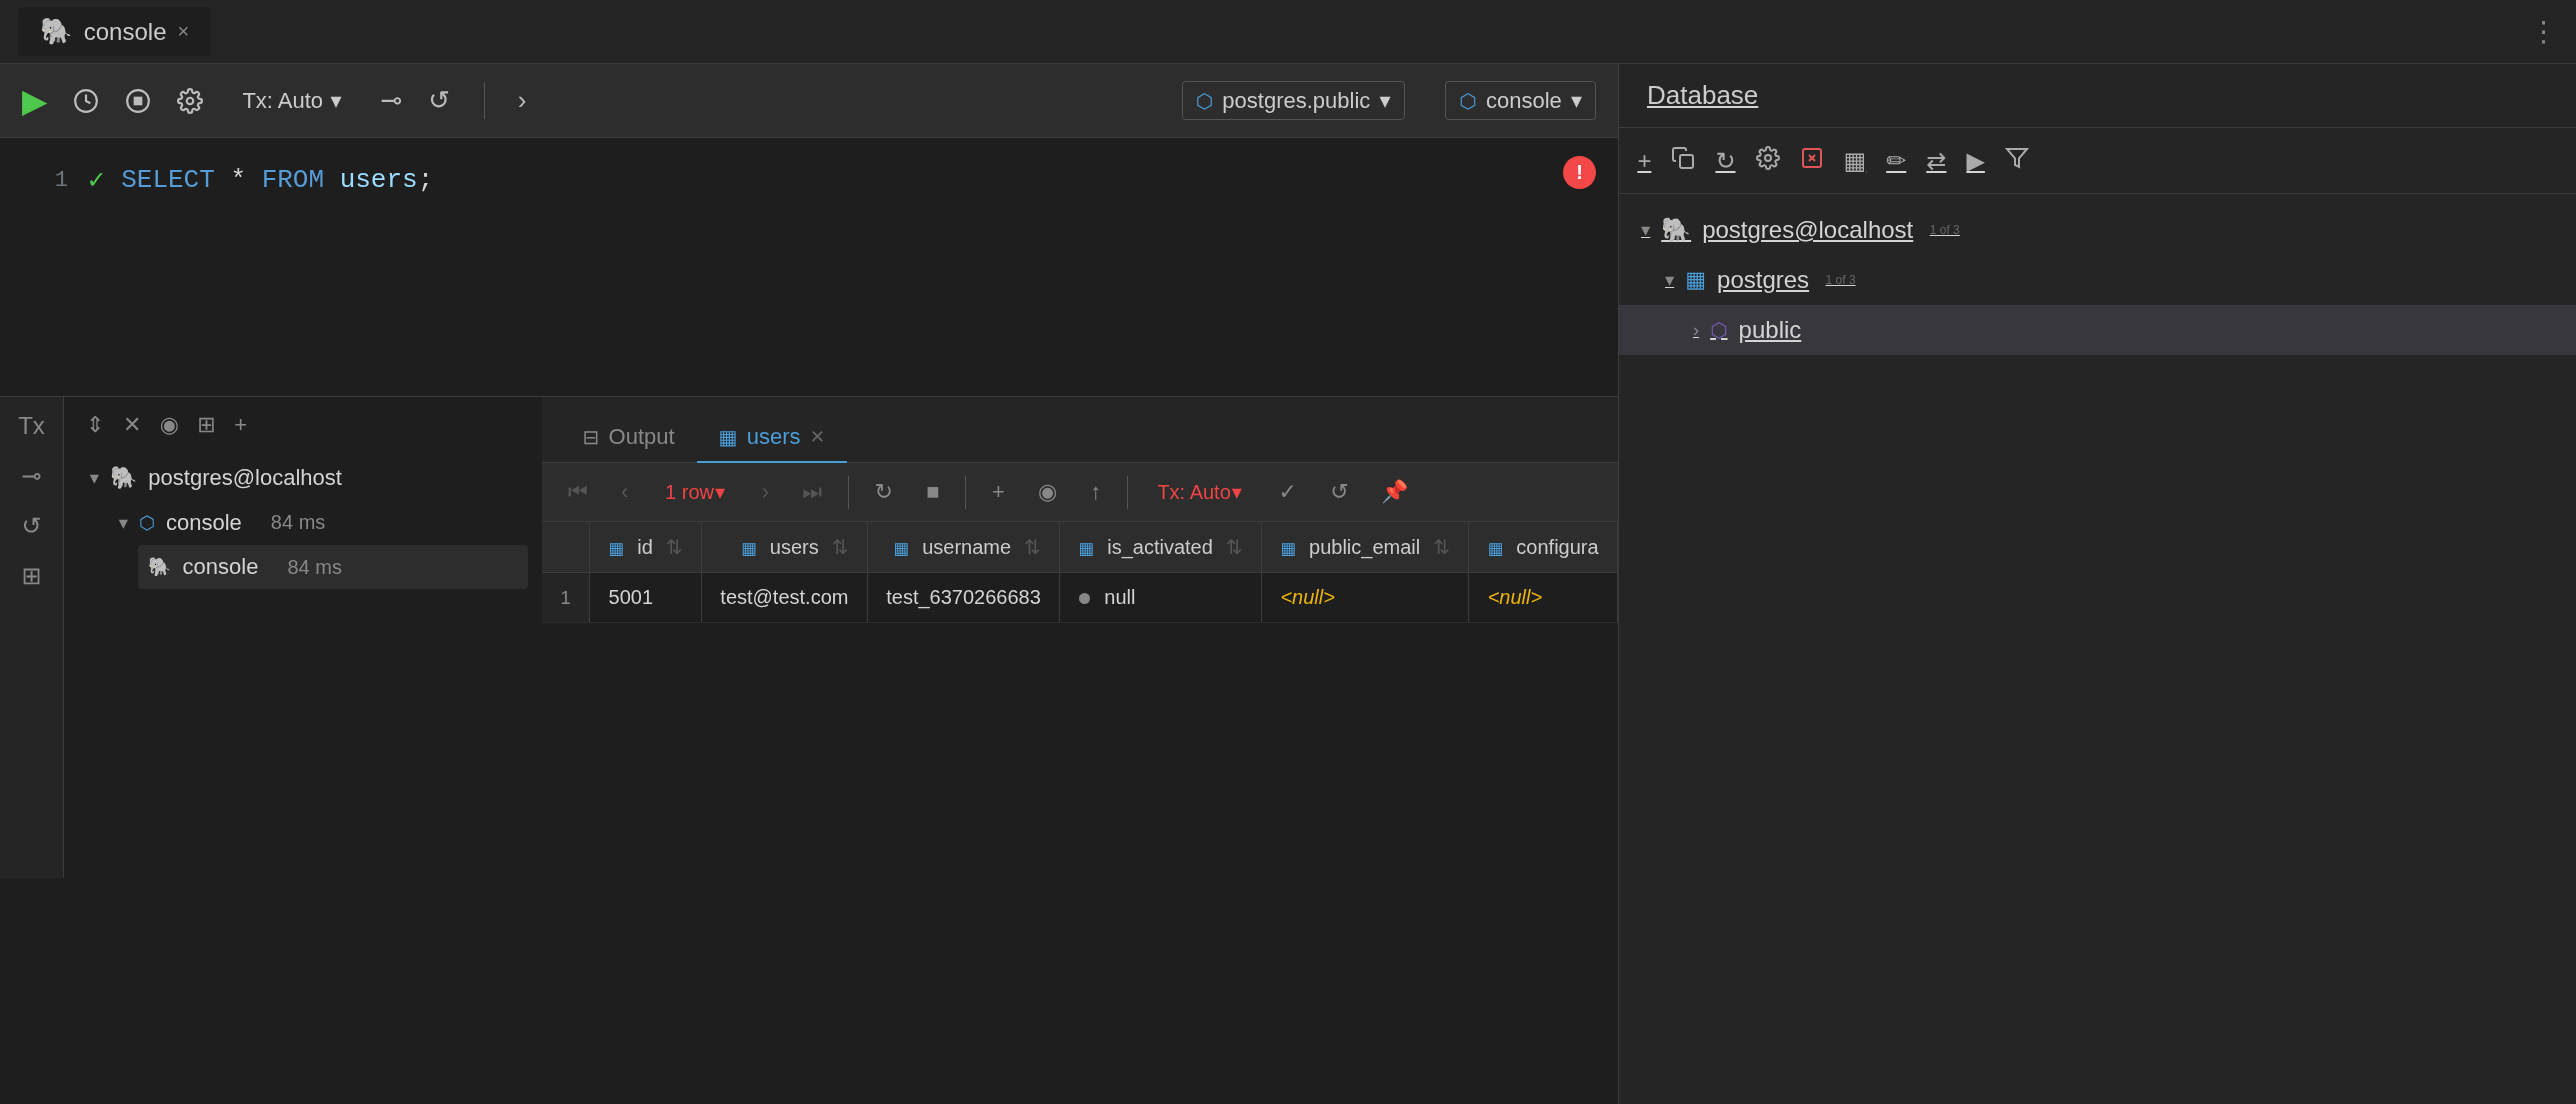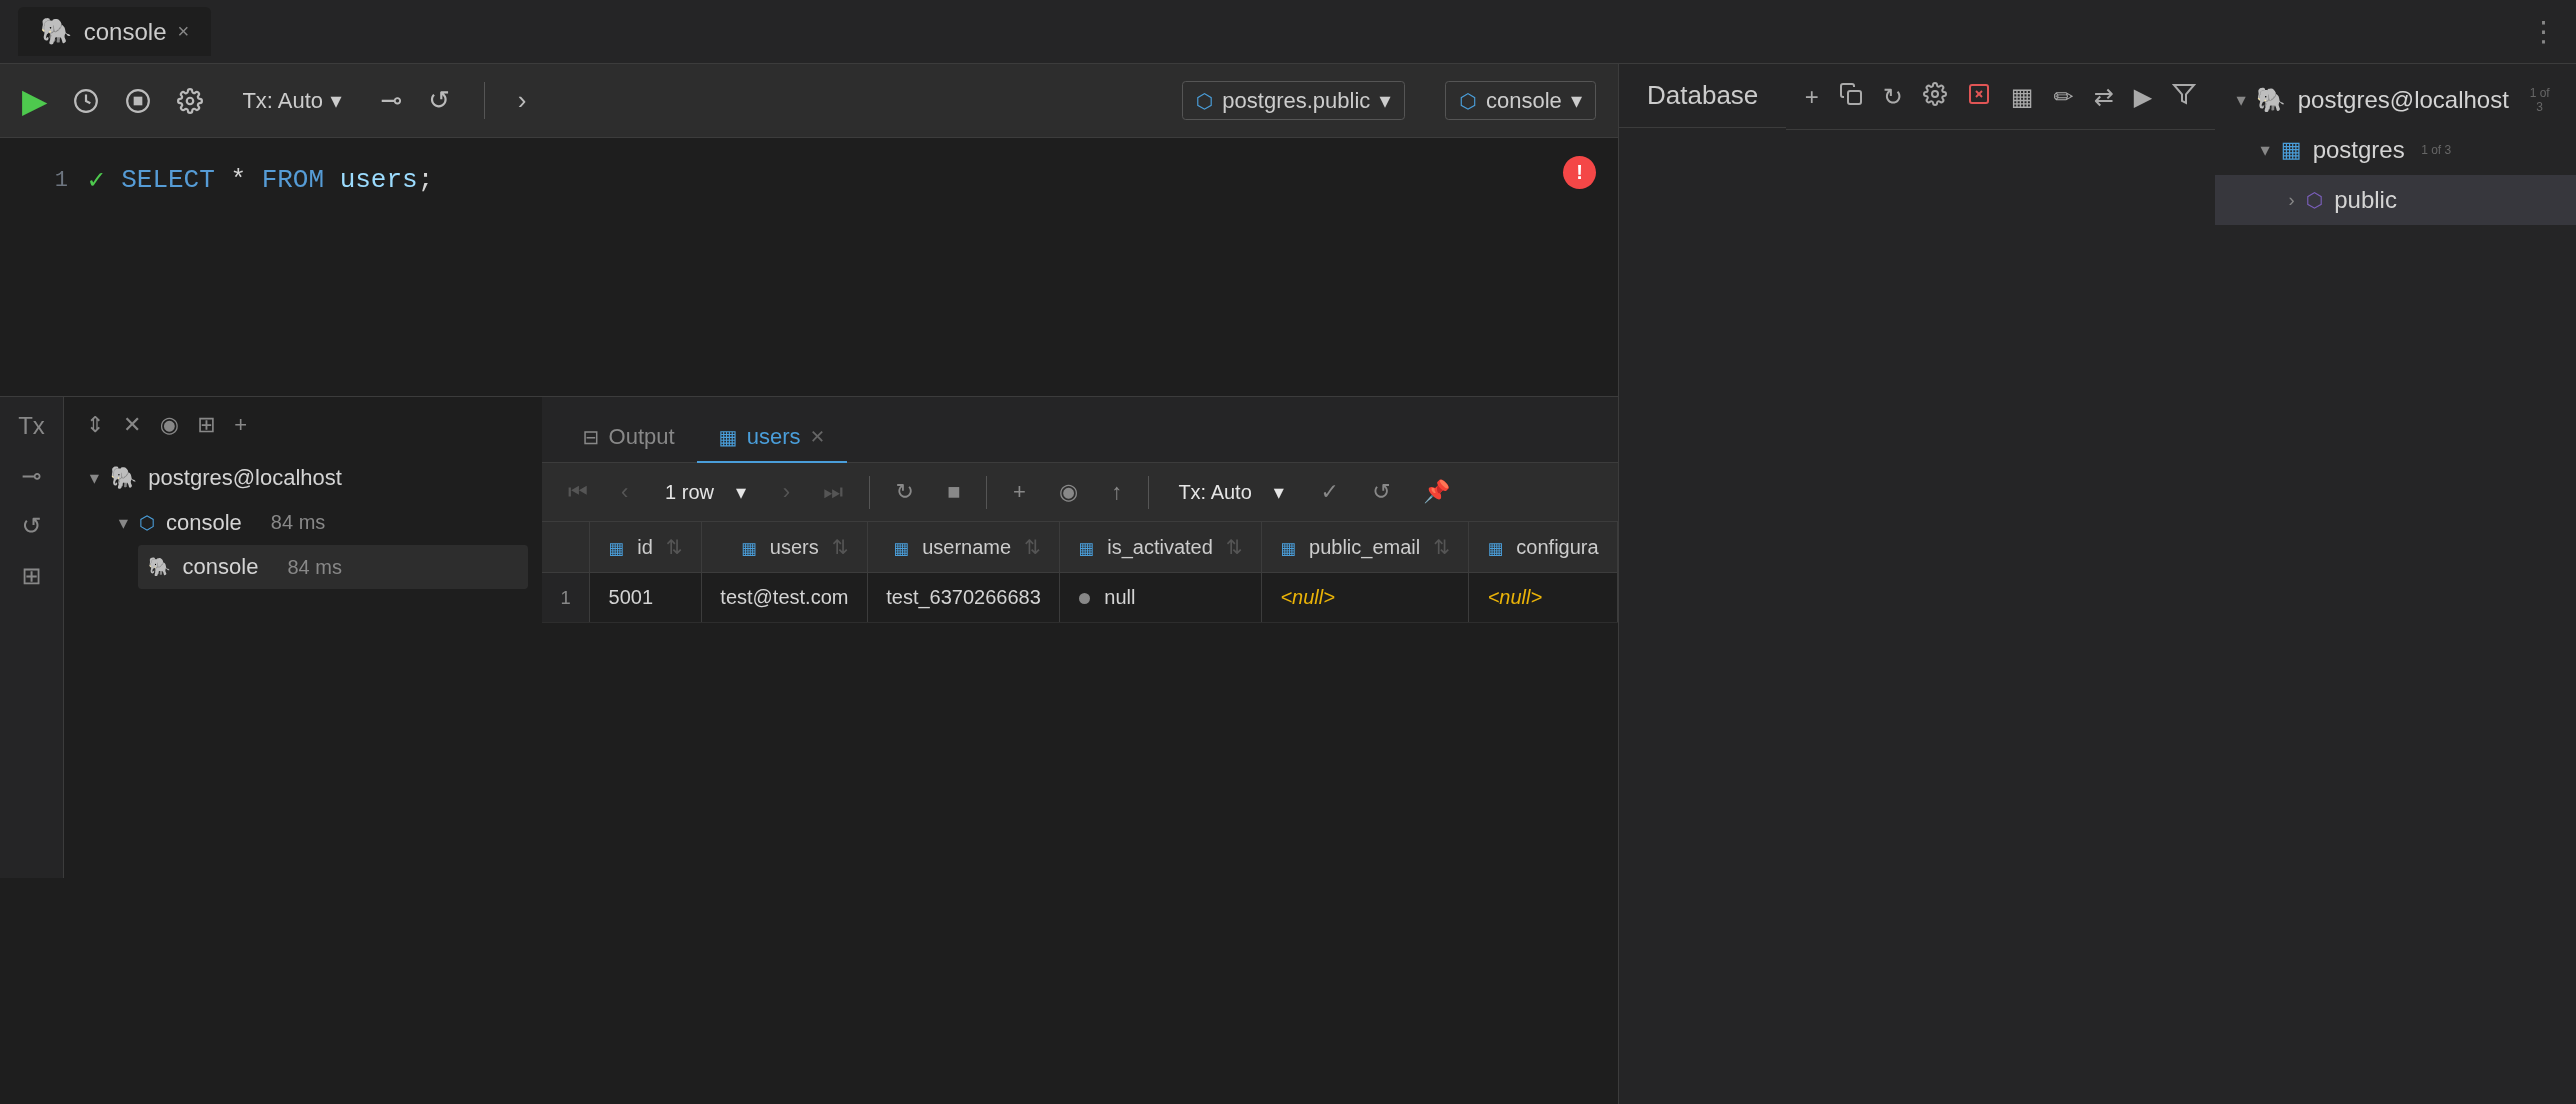"Database" .right-panel { flex-direction: row -> column; text-decoration: none -> underline }
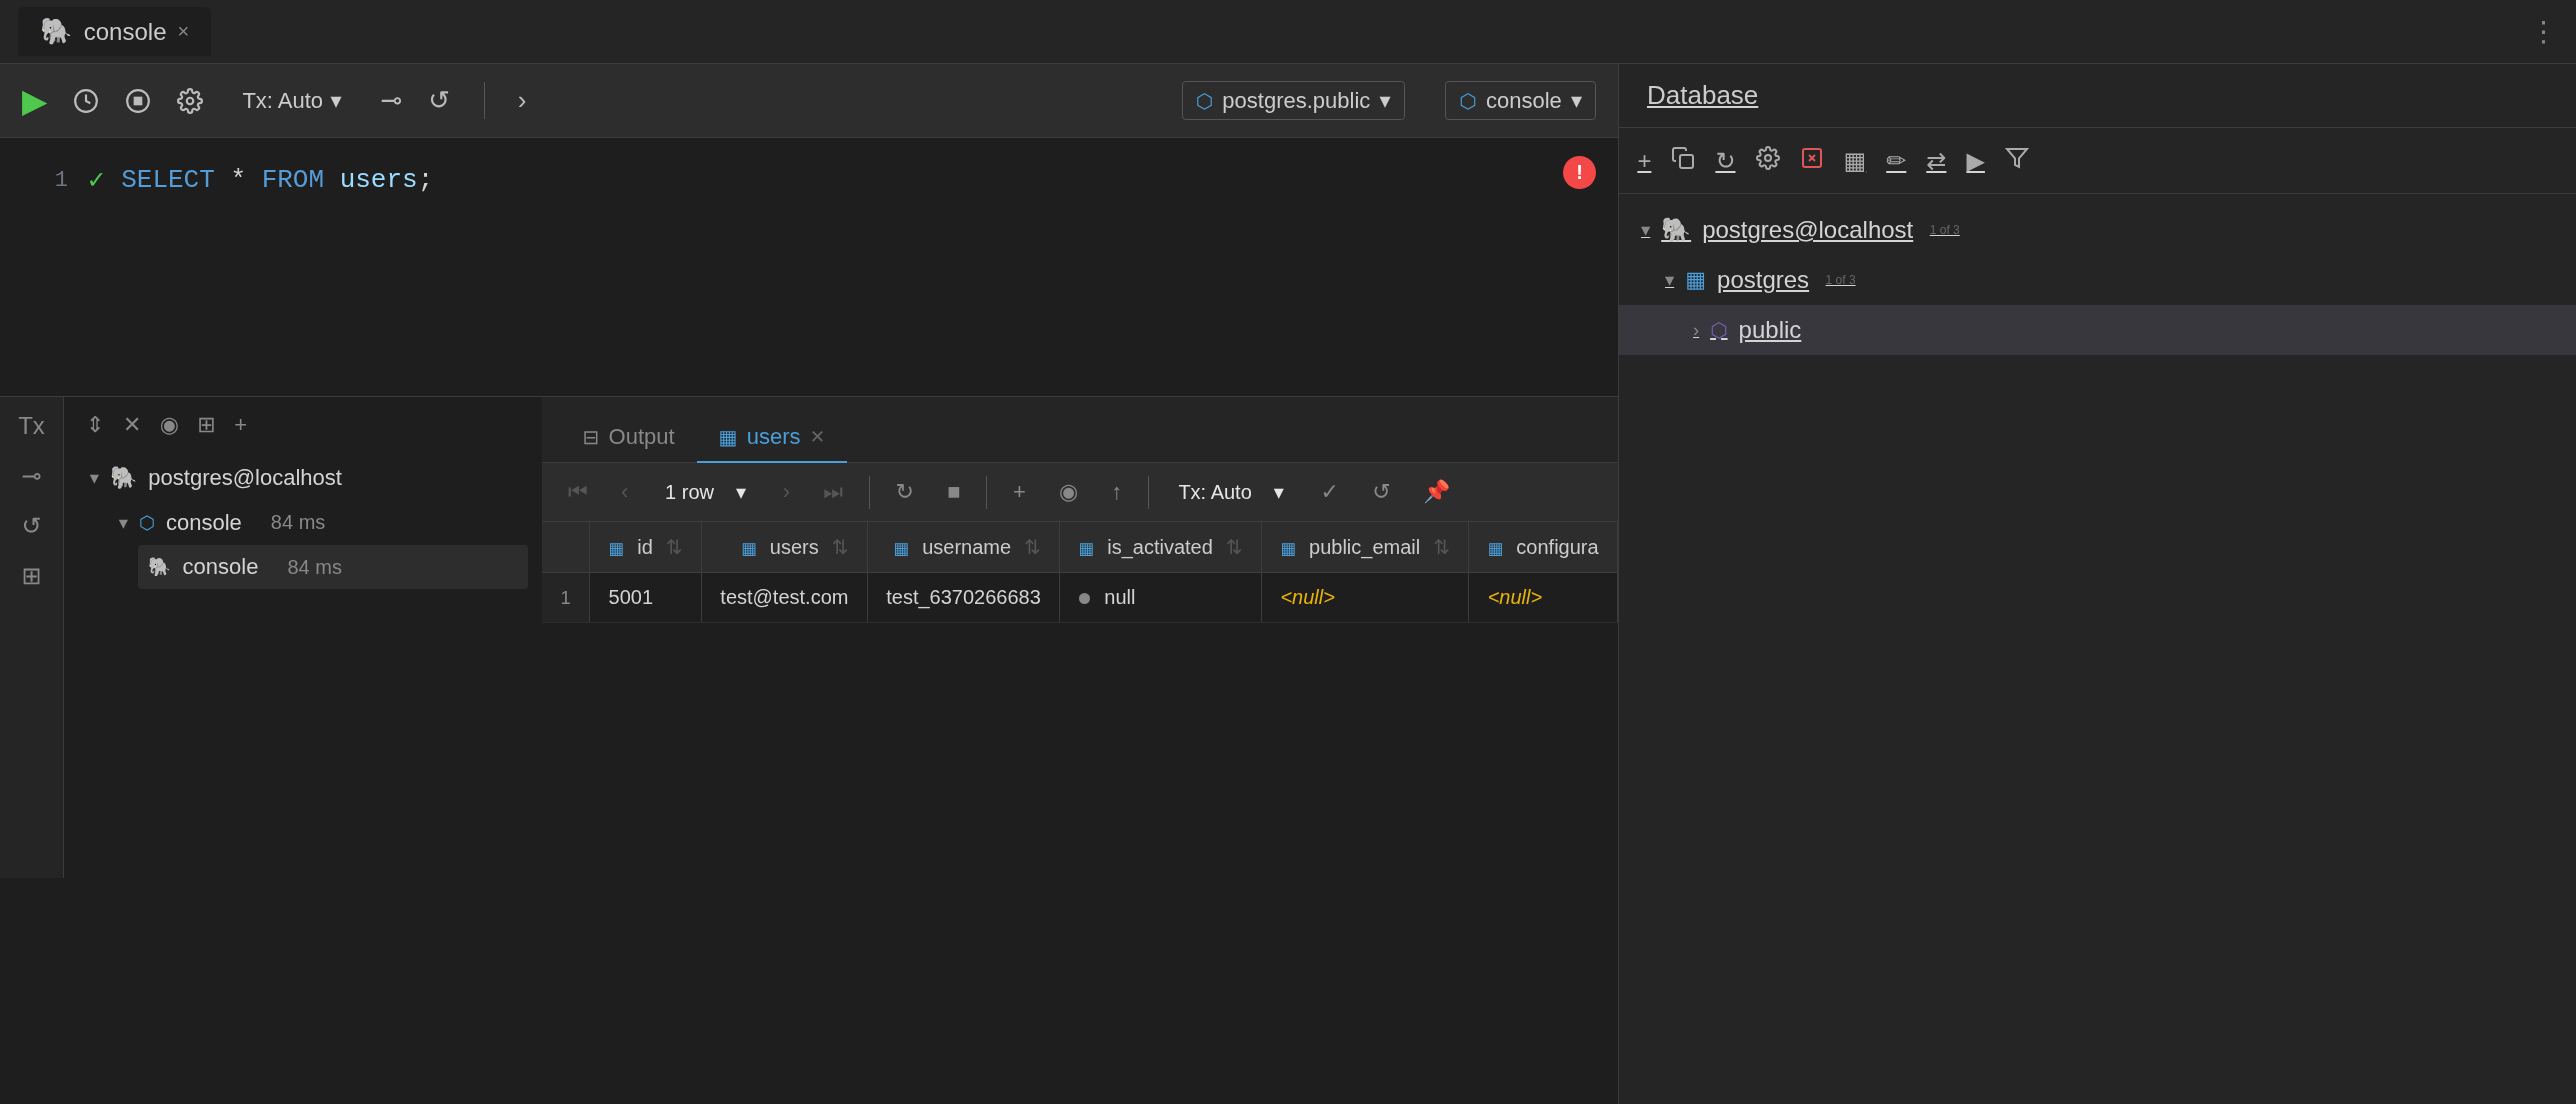"1 row" .row-count-dropdown { color: #e5e5e5 -> #ef4444; gap: 22px -> 1px }
